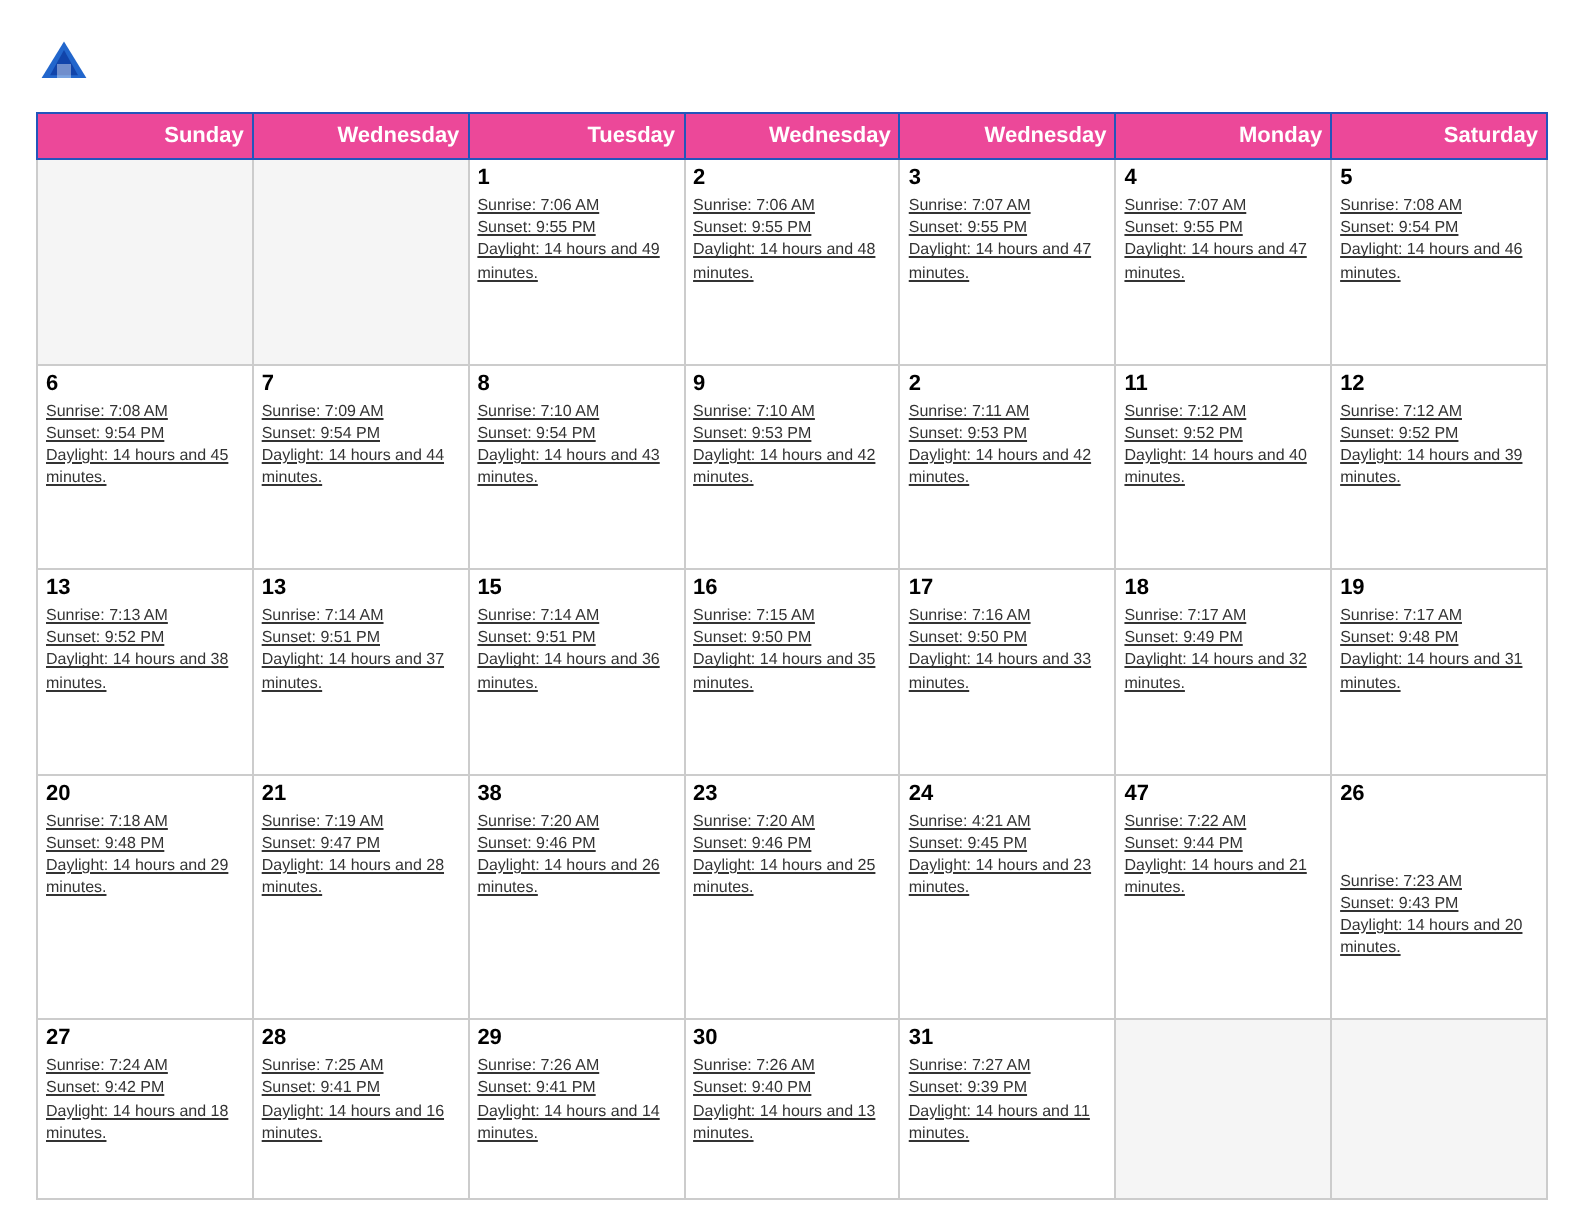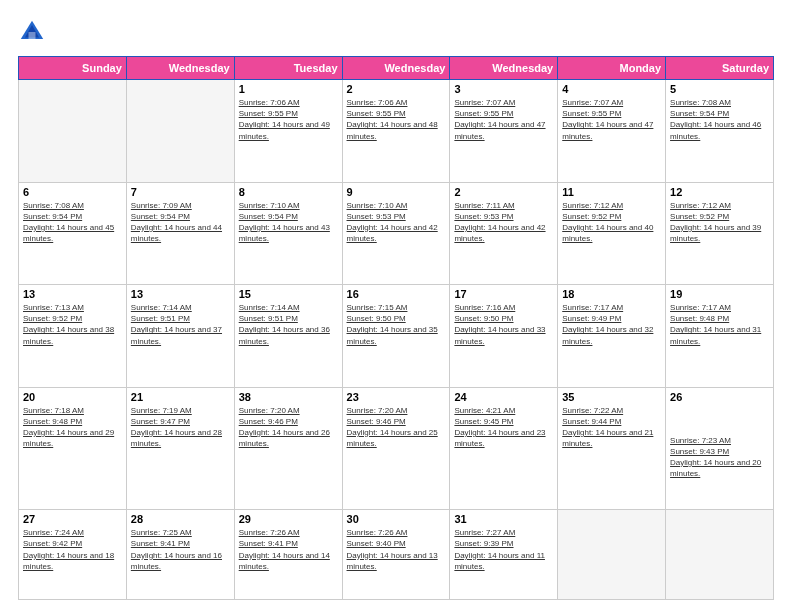"35" span.day-num { text: 35 -> 47 }
